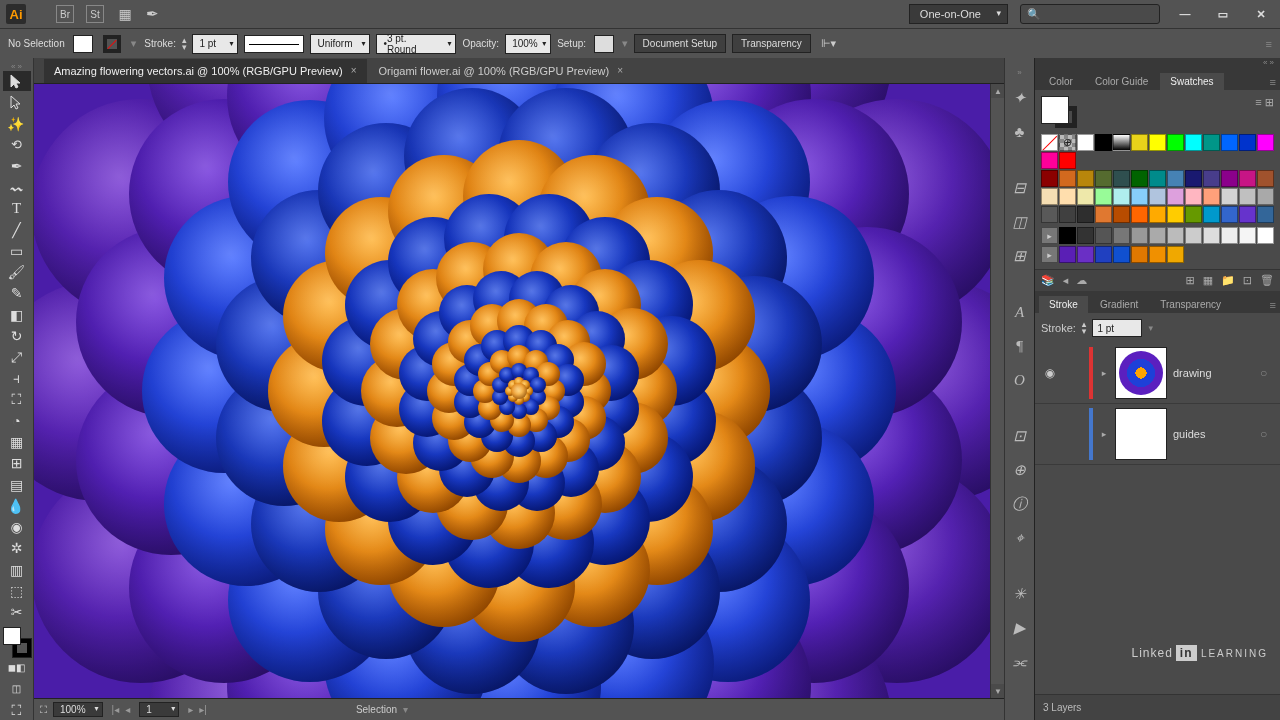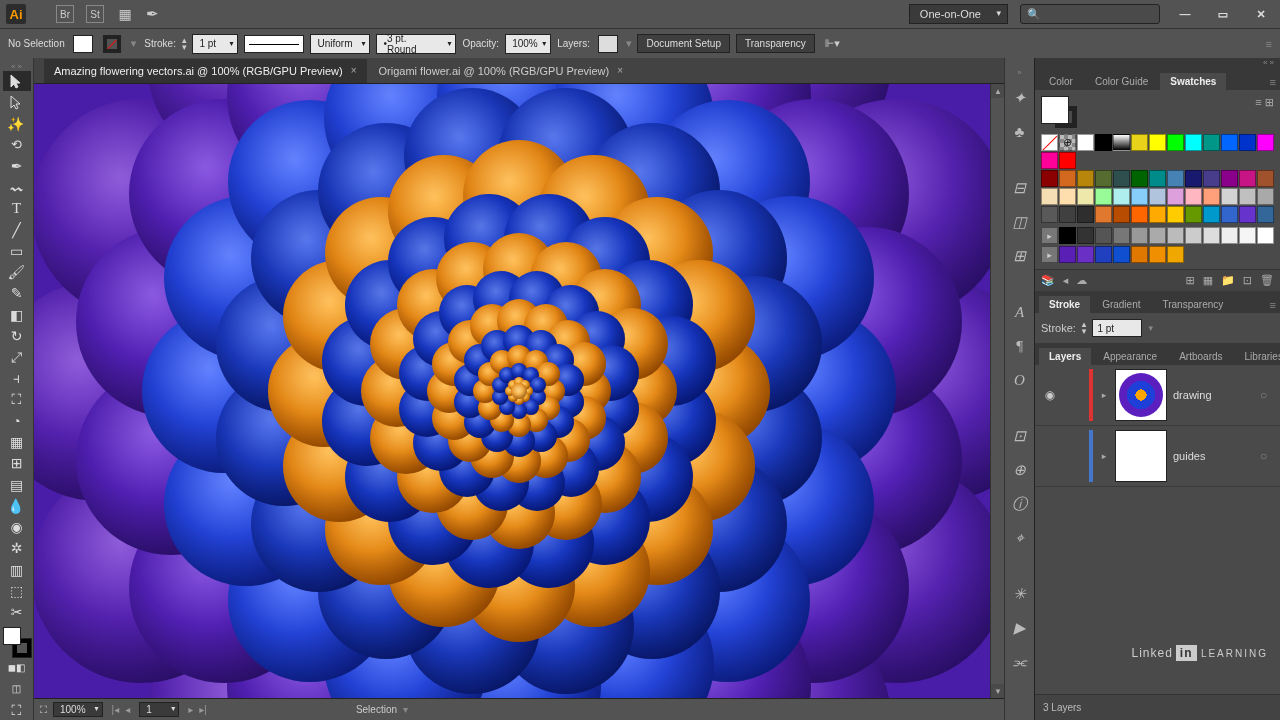"Layers:" span.small-lbl { text: Layers -> Setup }
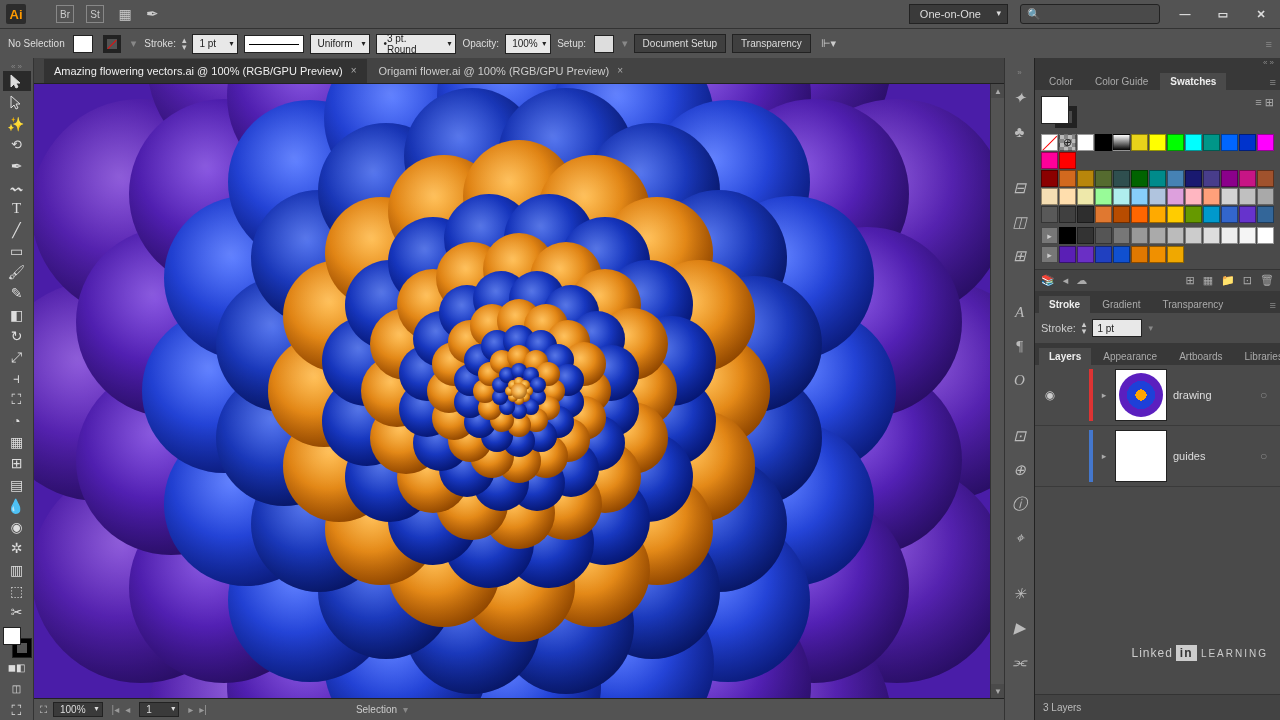"Swatches" .ptab.active { font-weight: bold -> none }
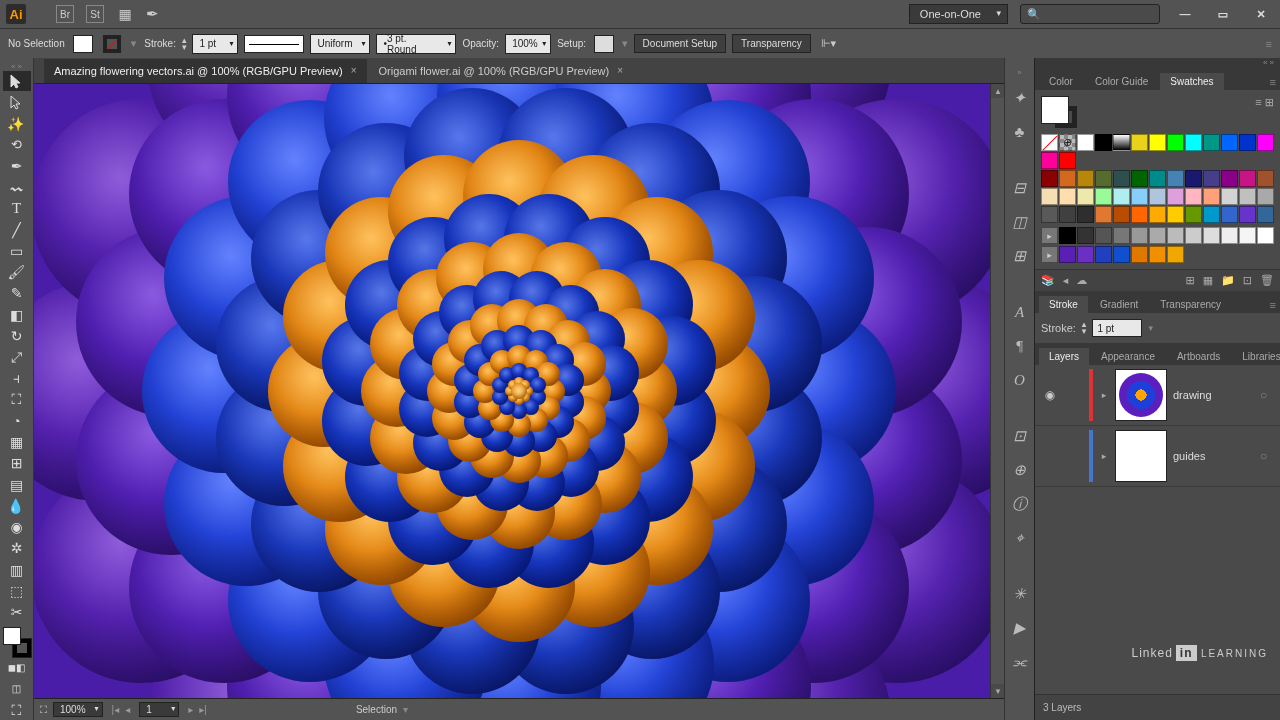"Layers" div.panel-tabs { html: <div> <div>Layers</div> <div>Appearance</div> <div>Artboards</div> <div>Libraries</div> </div> -> none }
